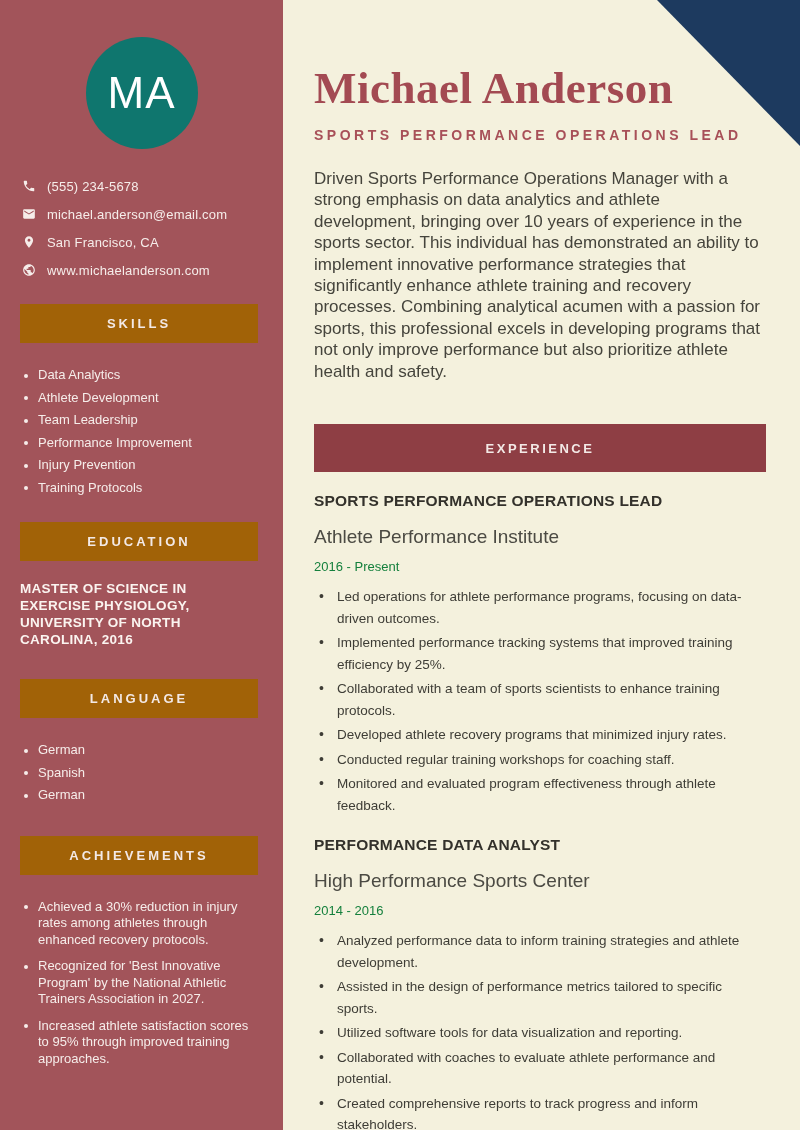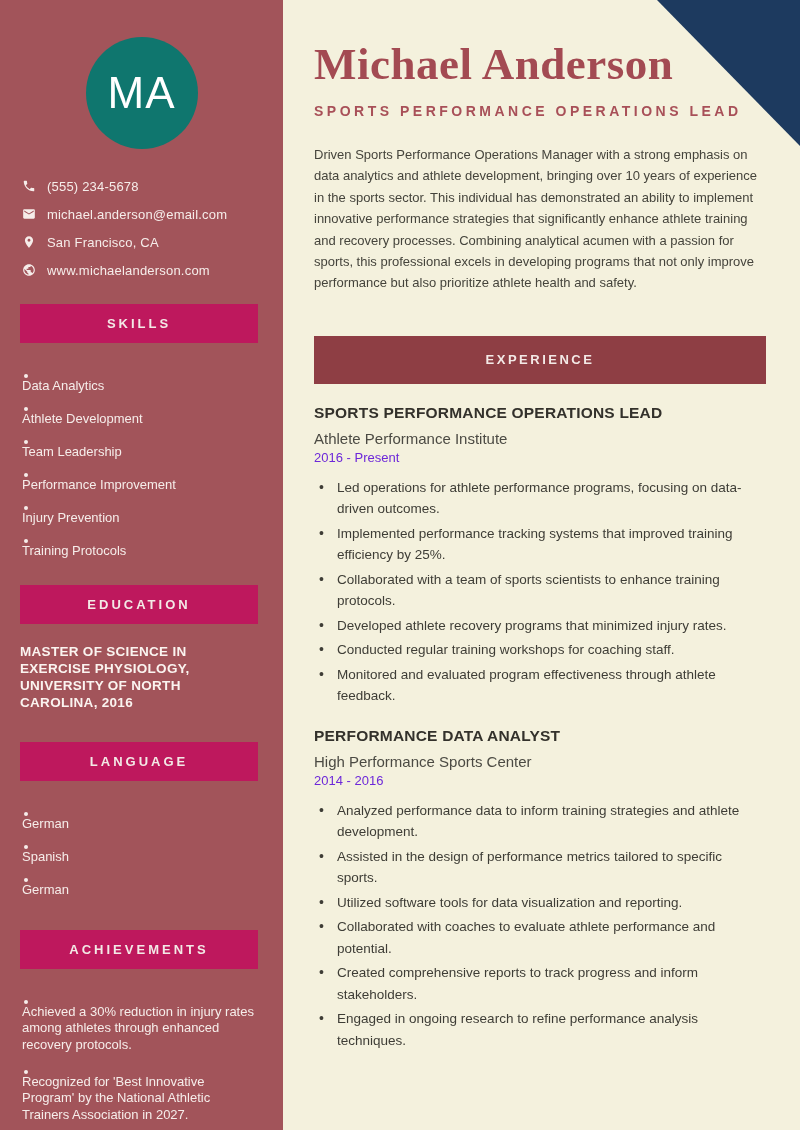"Michael Anderson" .main { padding: 42px 34px 0 31px -> 66px 34px 0 31px }
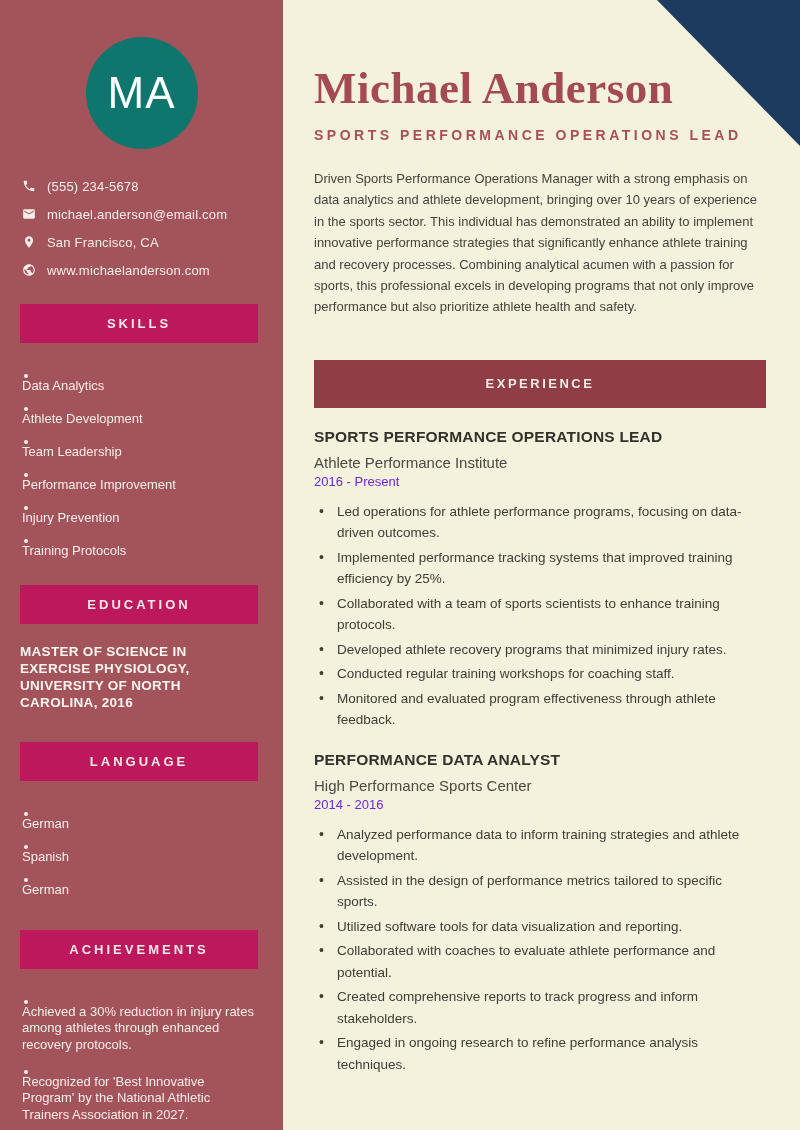"Driven Sports Performance Operations" .summary { font-size: 13px -> 17px }
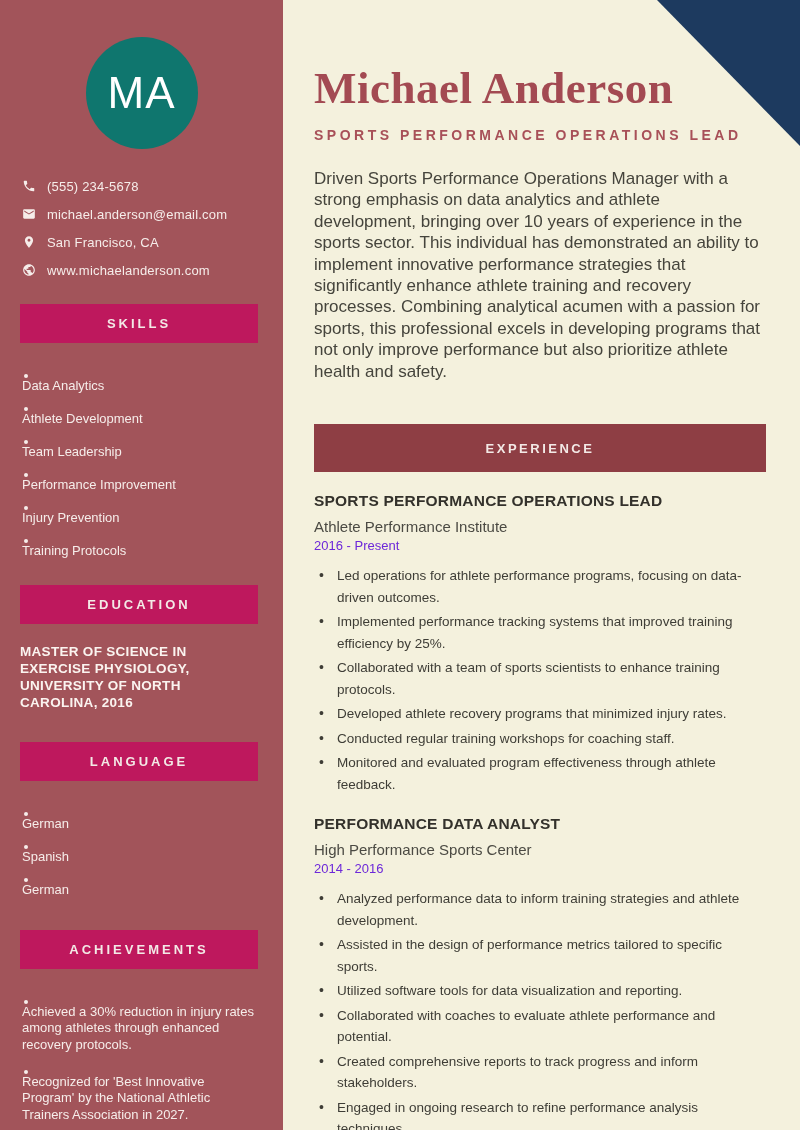"SKILLS" .bar { background: #be185d -> #a16207 }
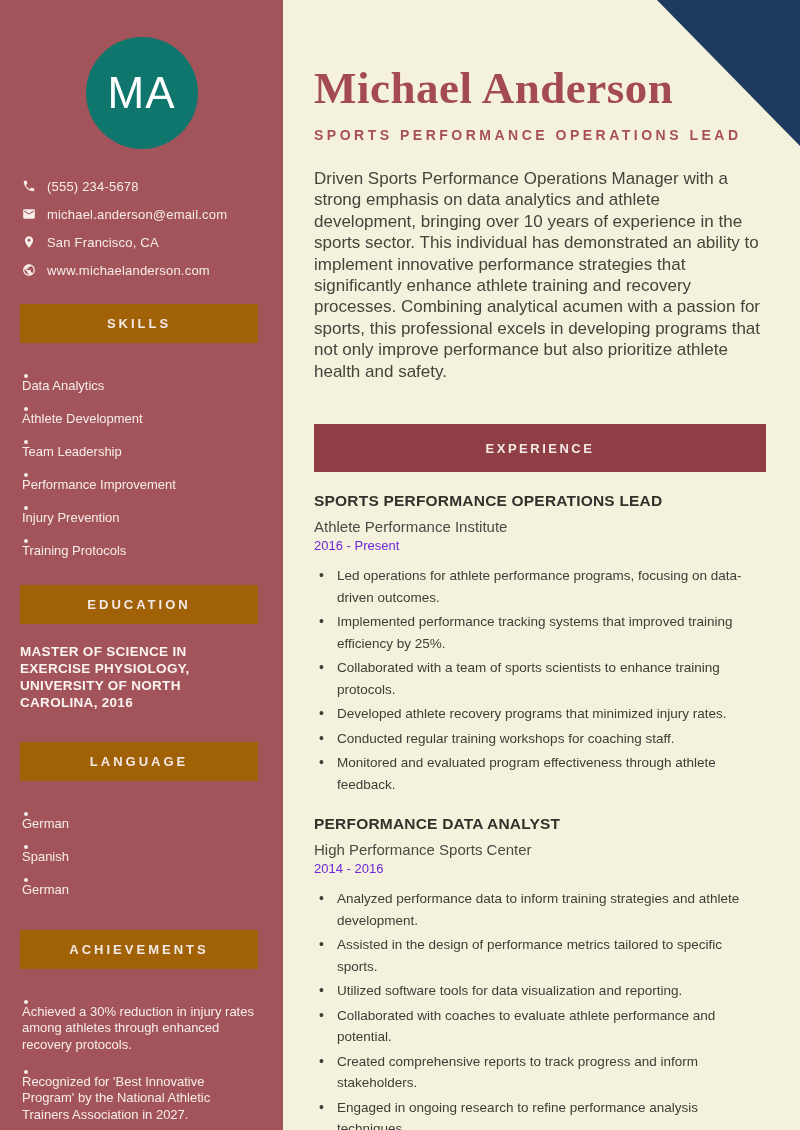"Data Analytics" .side-list li { flex-direction: column -> none }
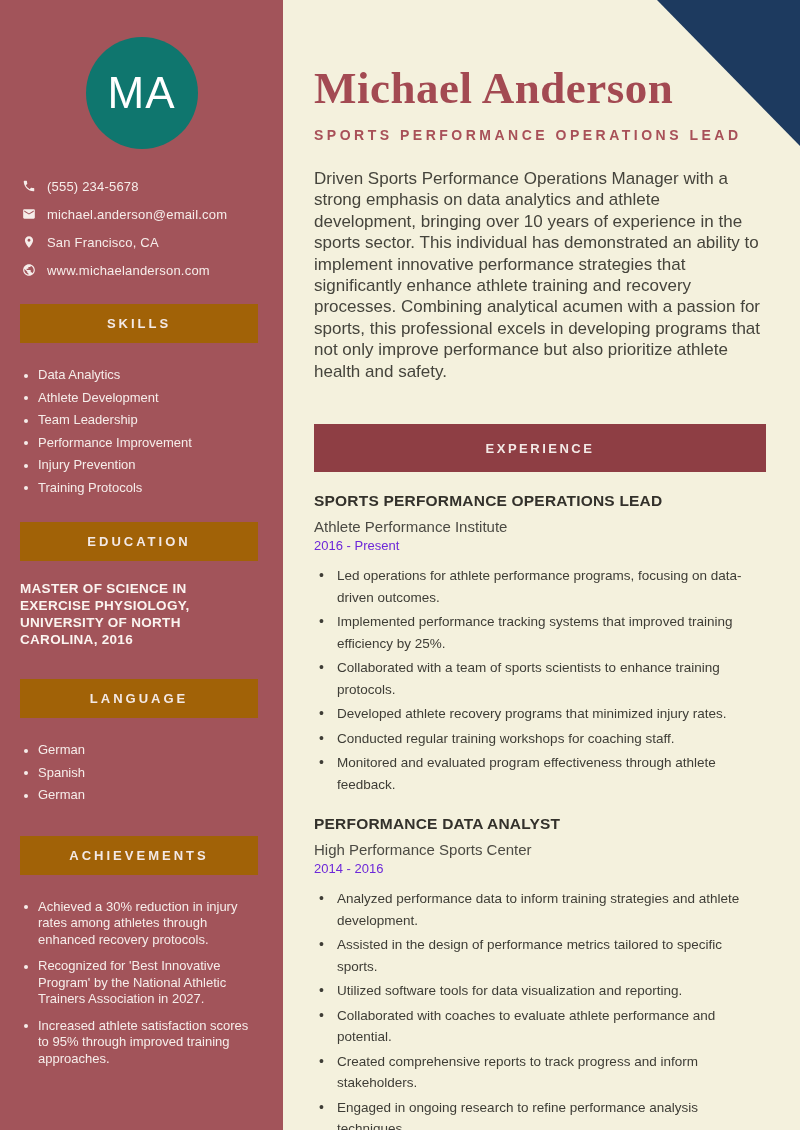"Athlete Performance Institute" .company { font-size: 15px -> 19px; margin-top: 8px -> 16px }
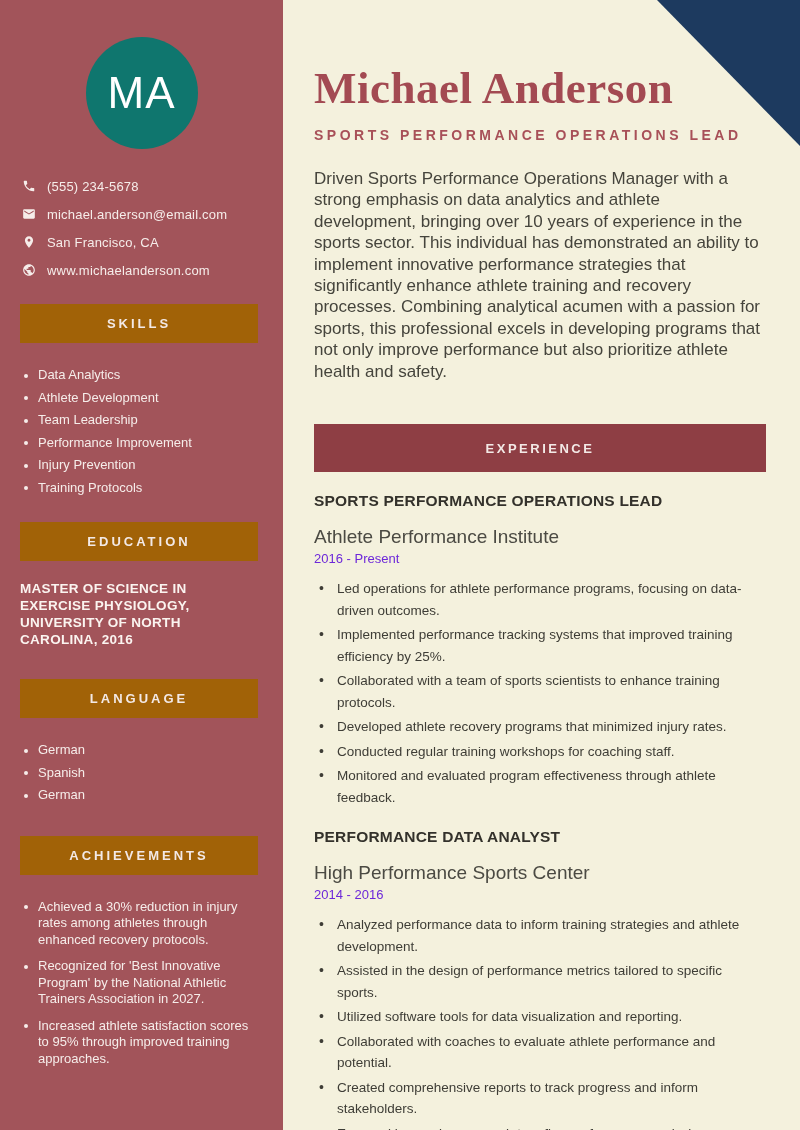"2016 - Present" .dates { color: #6d28d9 -> #15803d; margin-top: 3px -> 11px }
